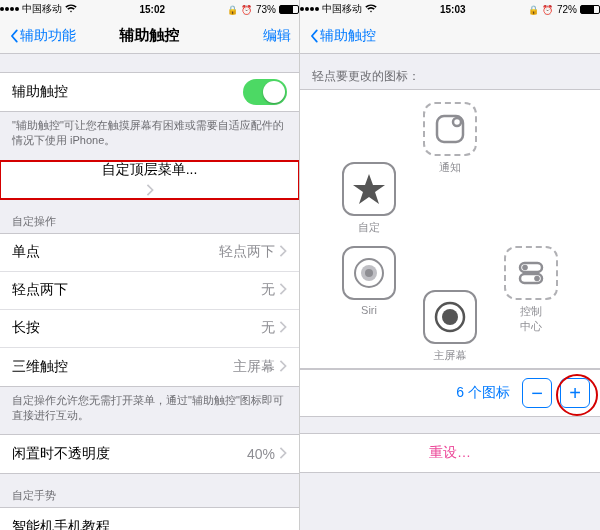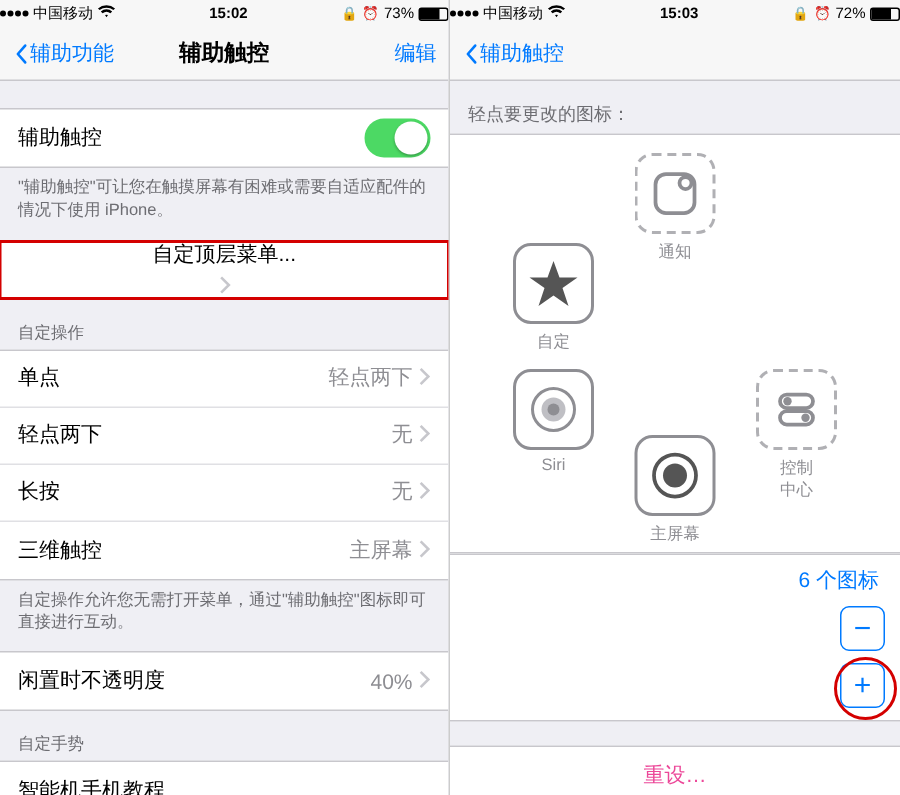"6 个图标" .counter { align-items: flex-end -> center; flex-direction: column -> none }
